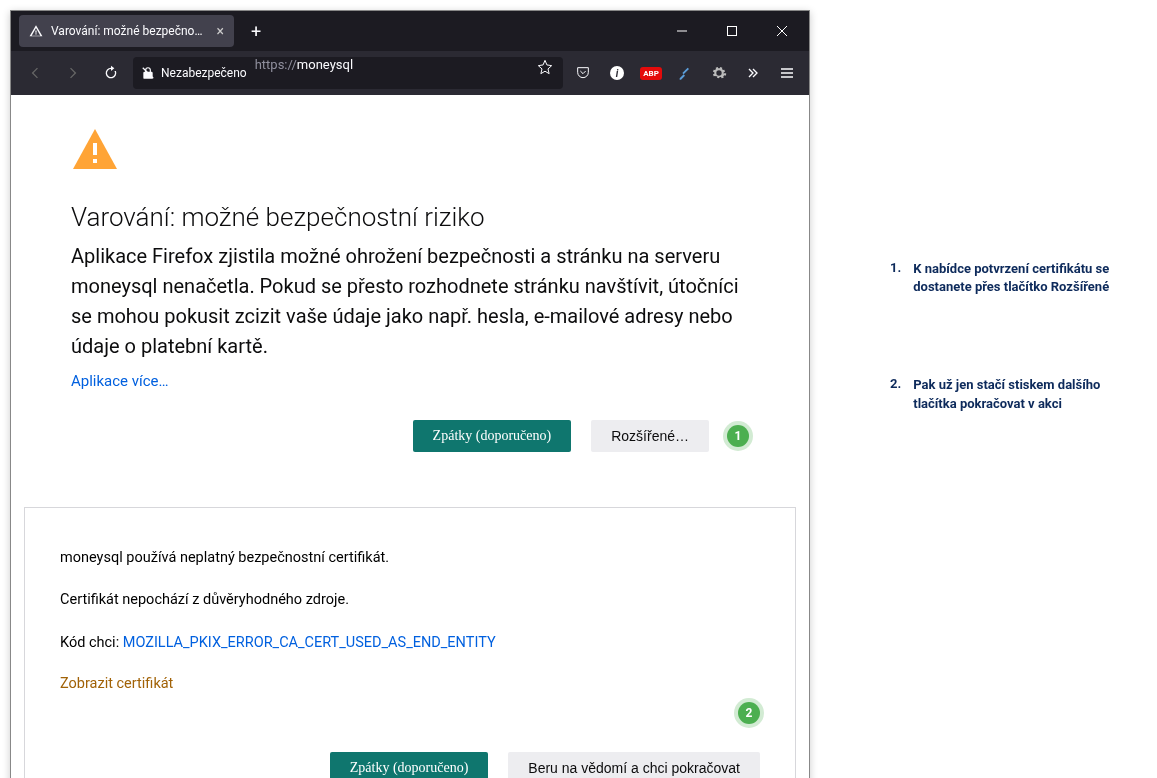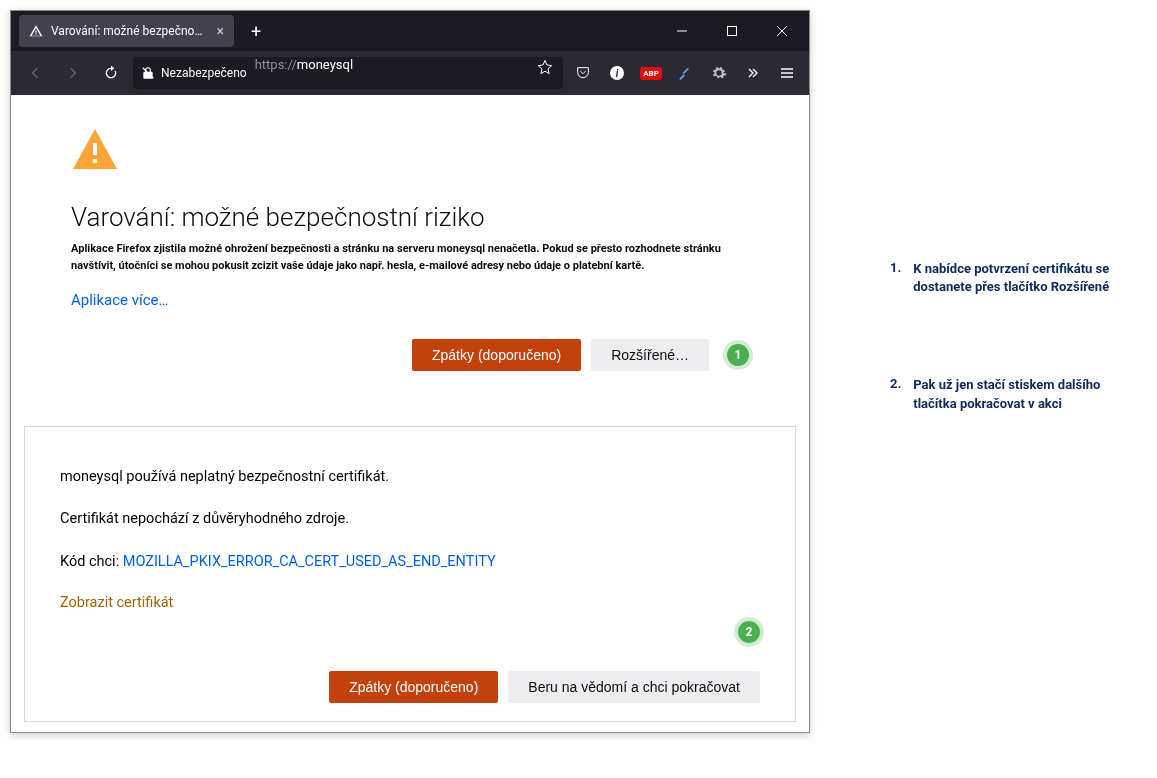"Aplikace Firefox zjistila možné ohrožení" .page-text { font-size: 11px -> 20px; font-weight: bold -> none; margin-bottom: 16px -> 10px }
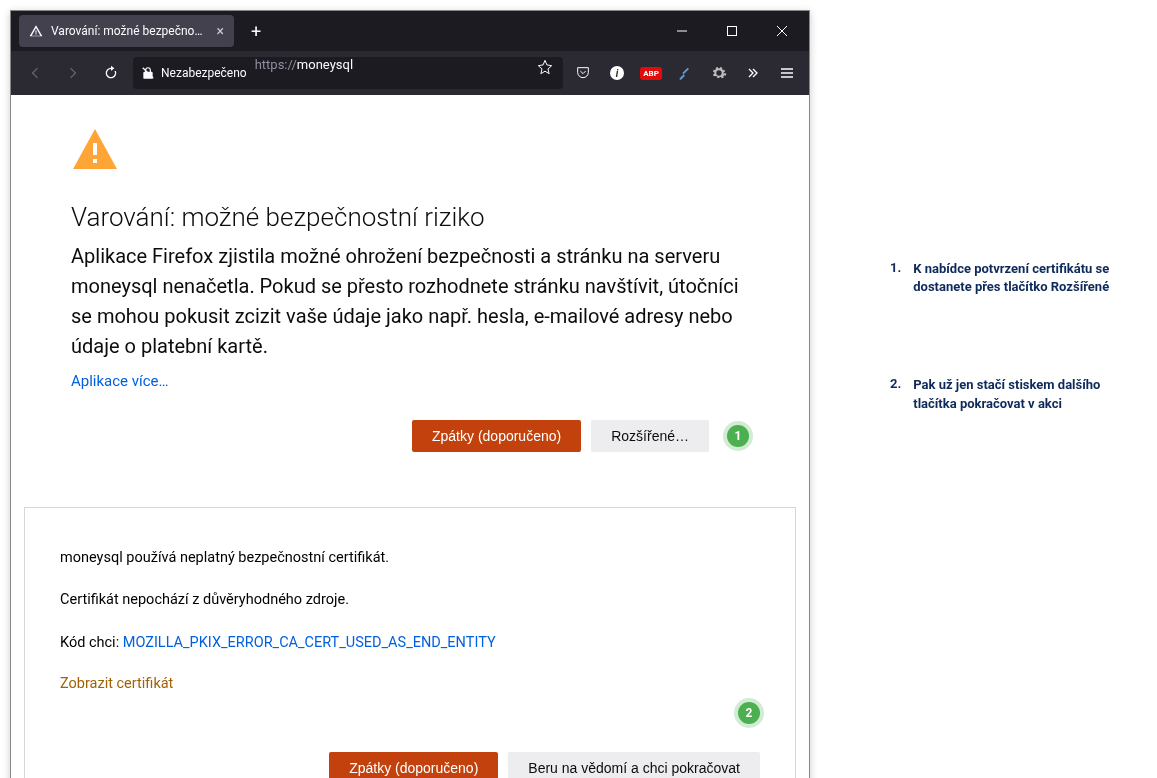"Zpátky (doporučeno)" .btn-primary { background: #c2410c -> #0f766e; font-family: none -> Liberation Serif, serif }
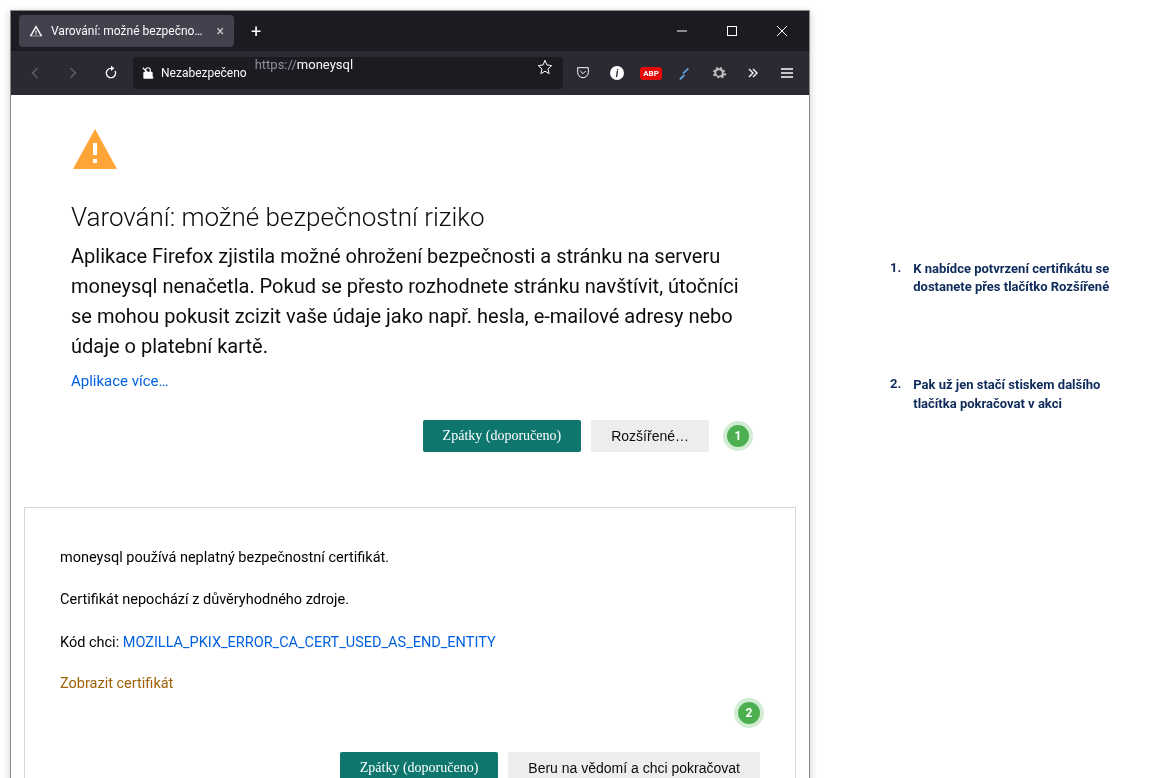"Rozšířené…" .btn-secondary { margin-left: none -> 10px }
